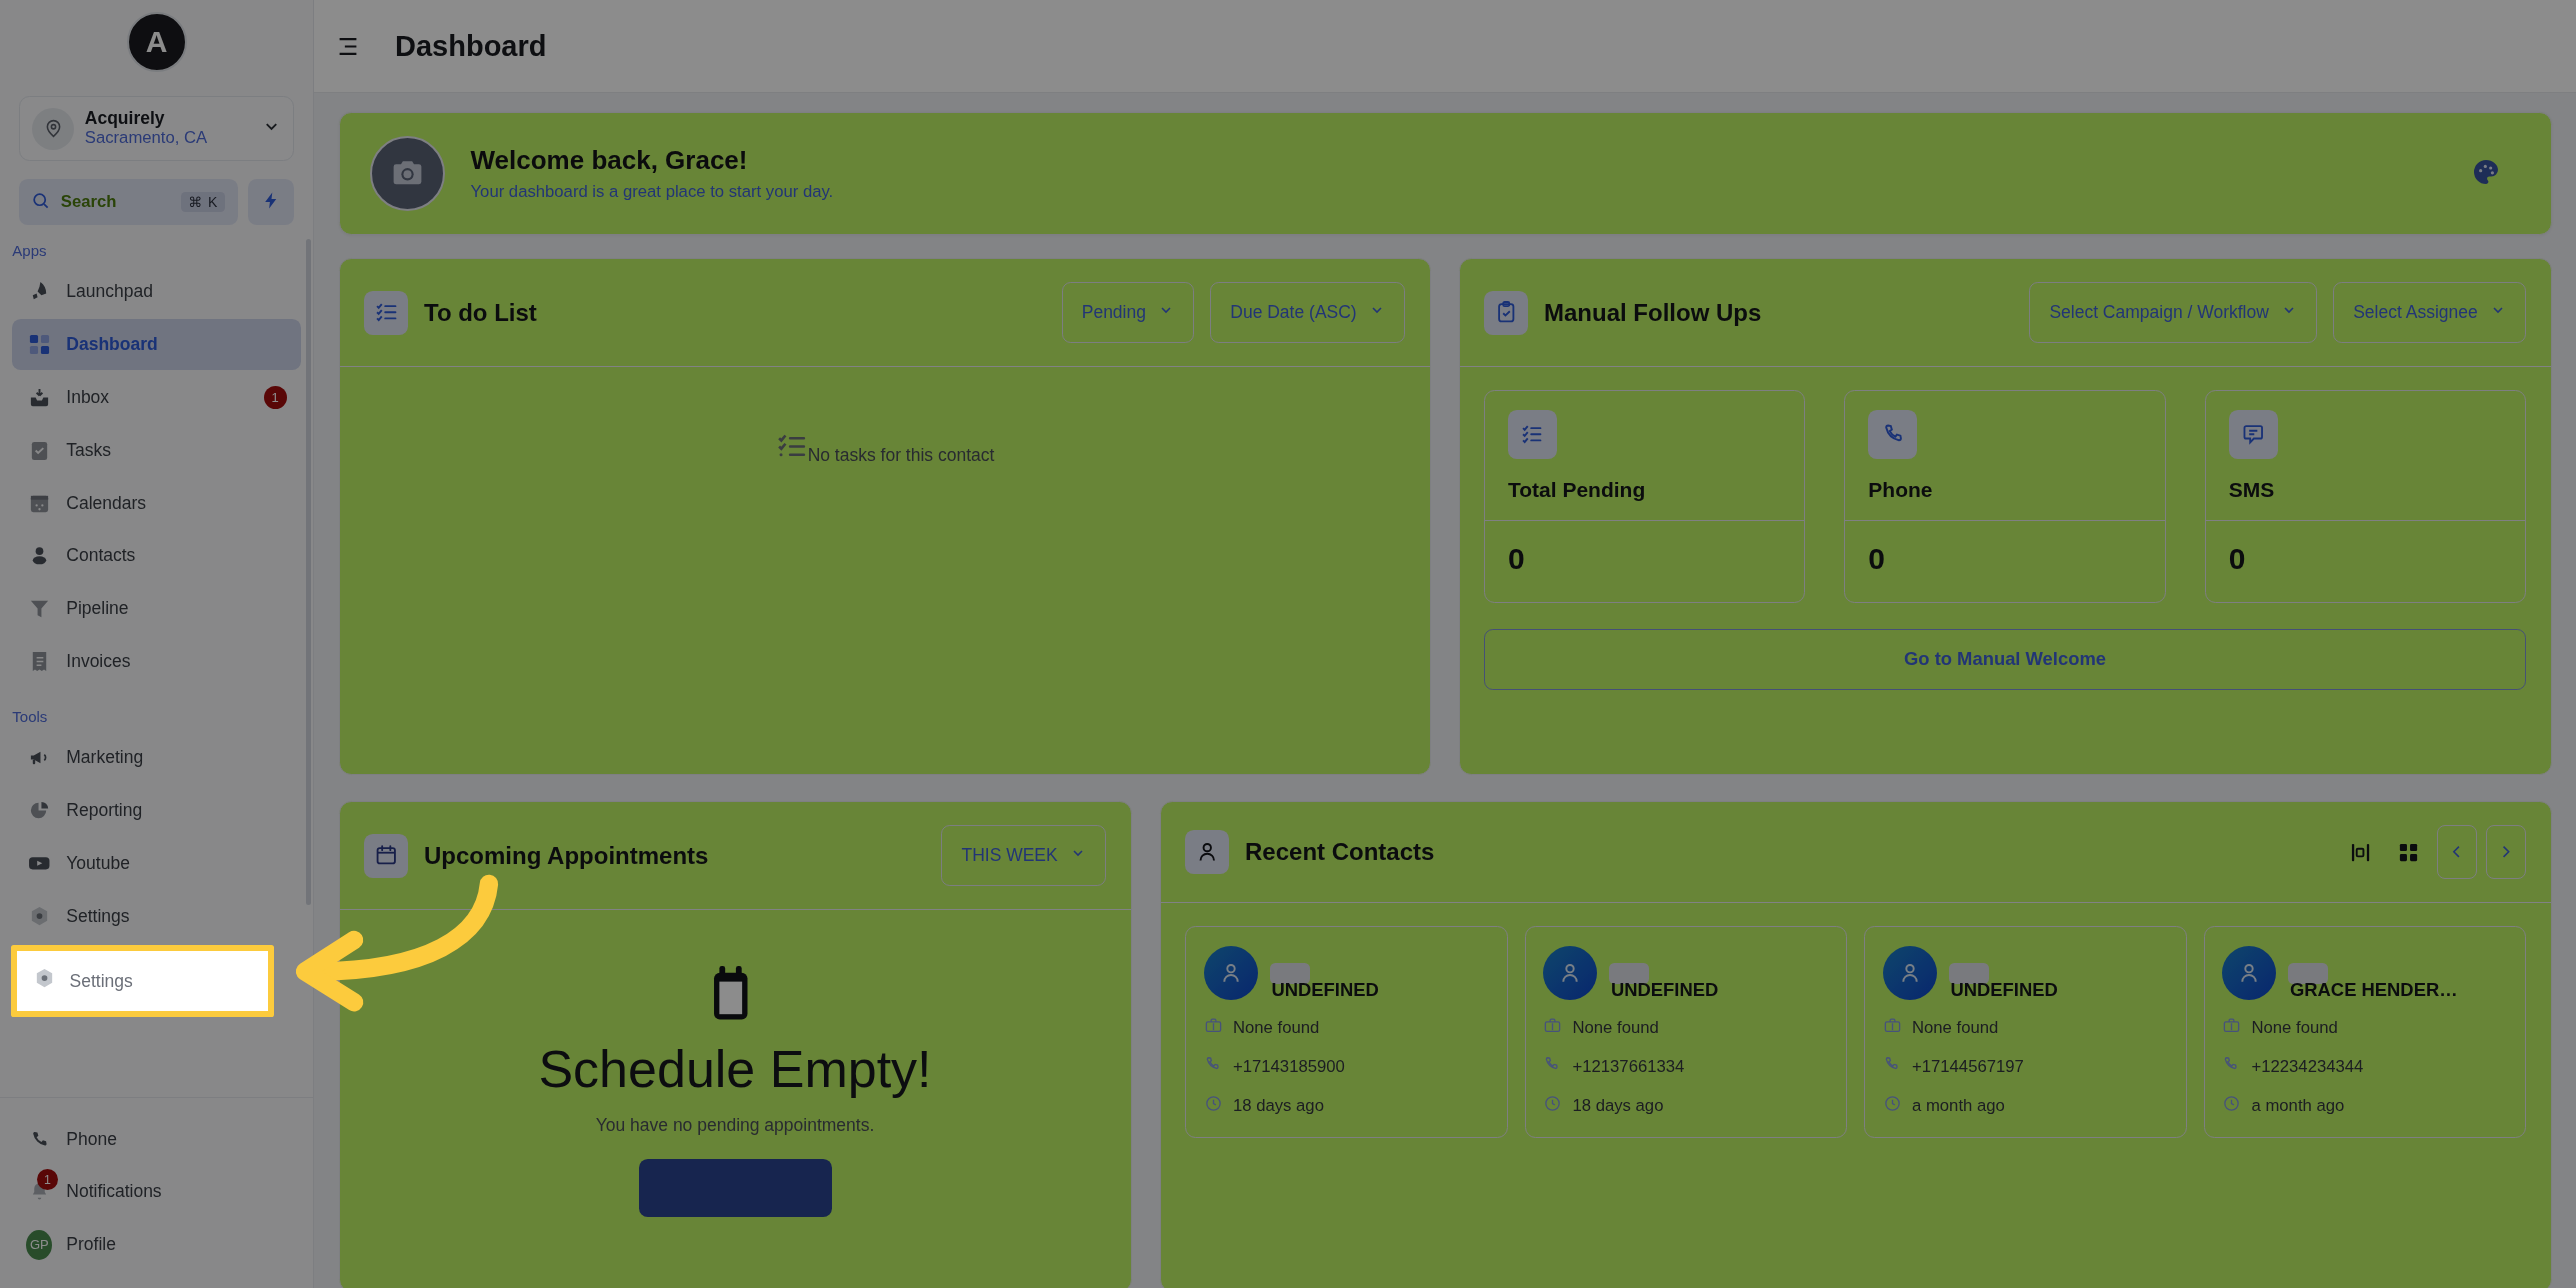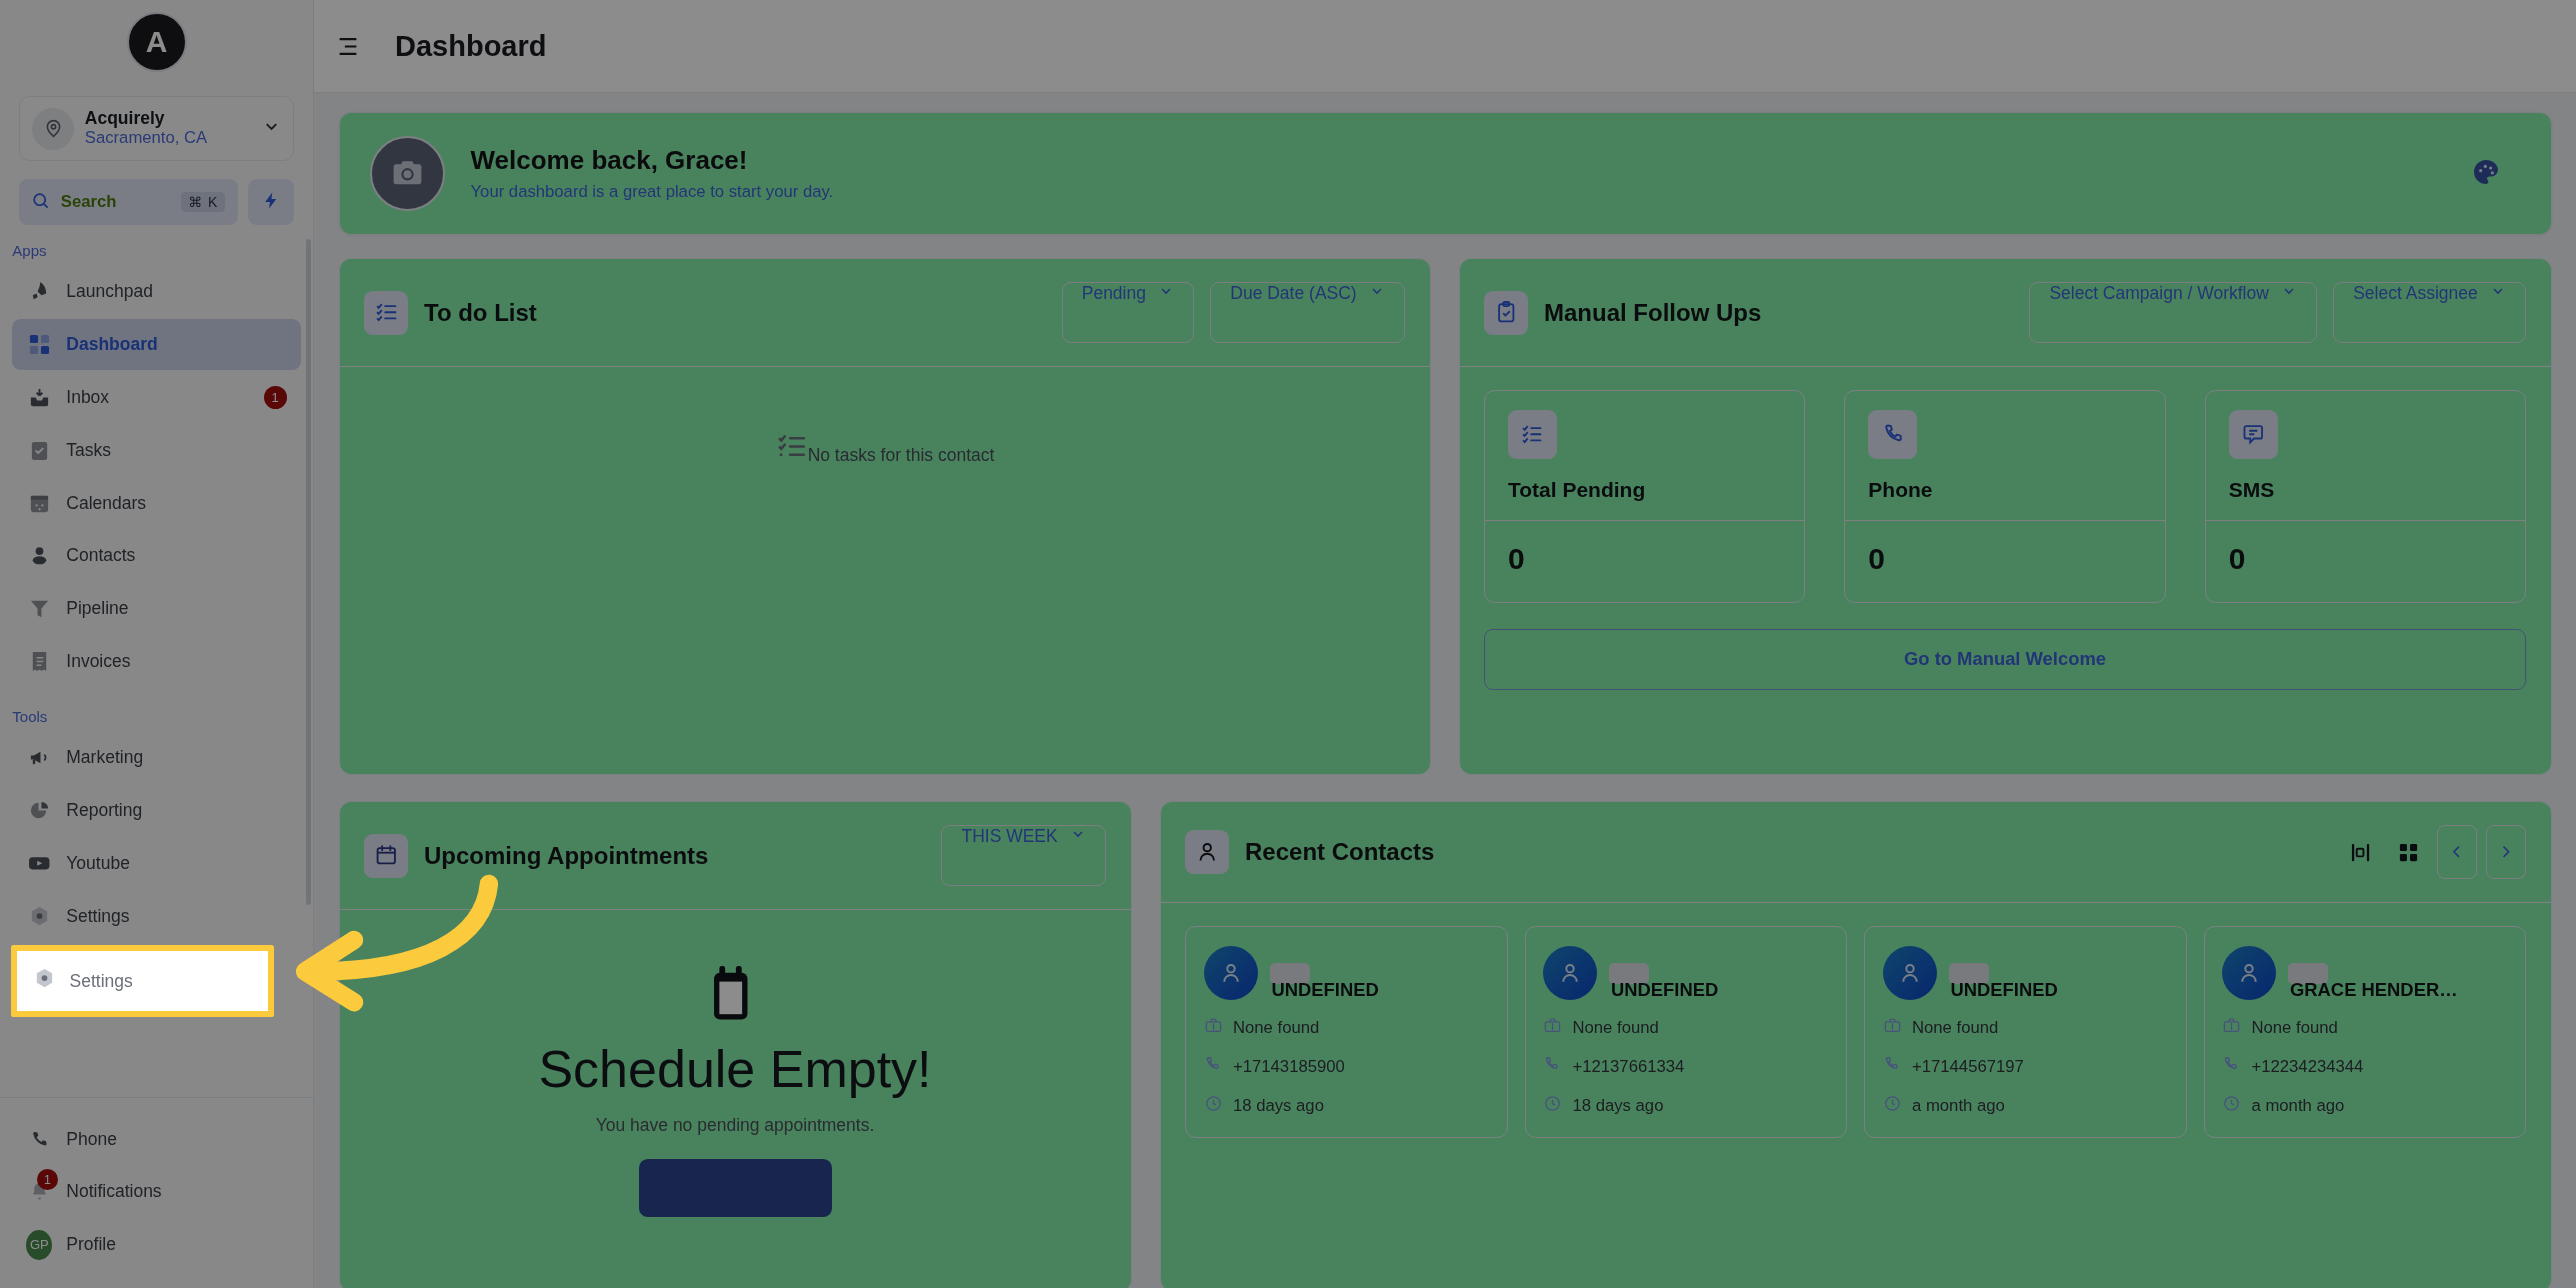"Welcome back, Grace!" .card { background: #86efac -> #bef264 }
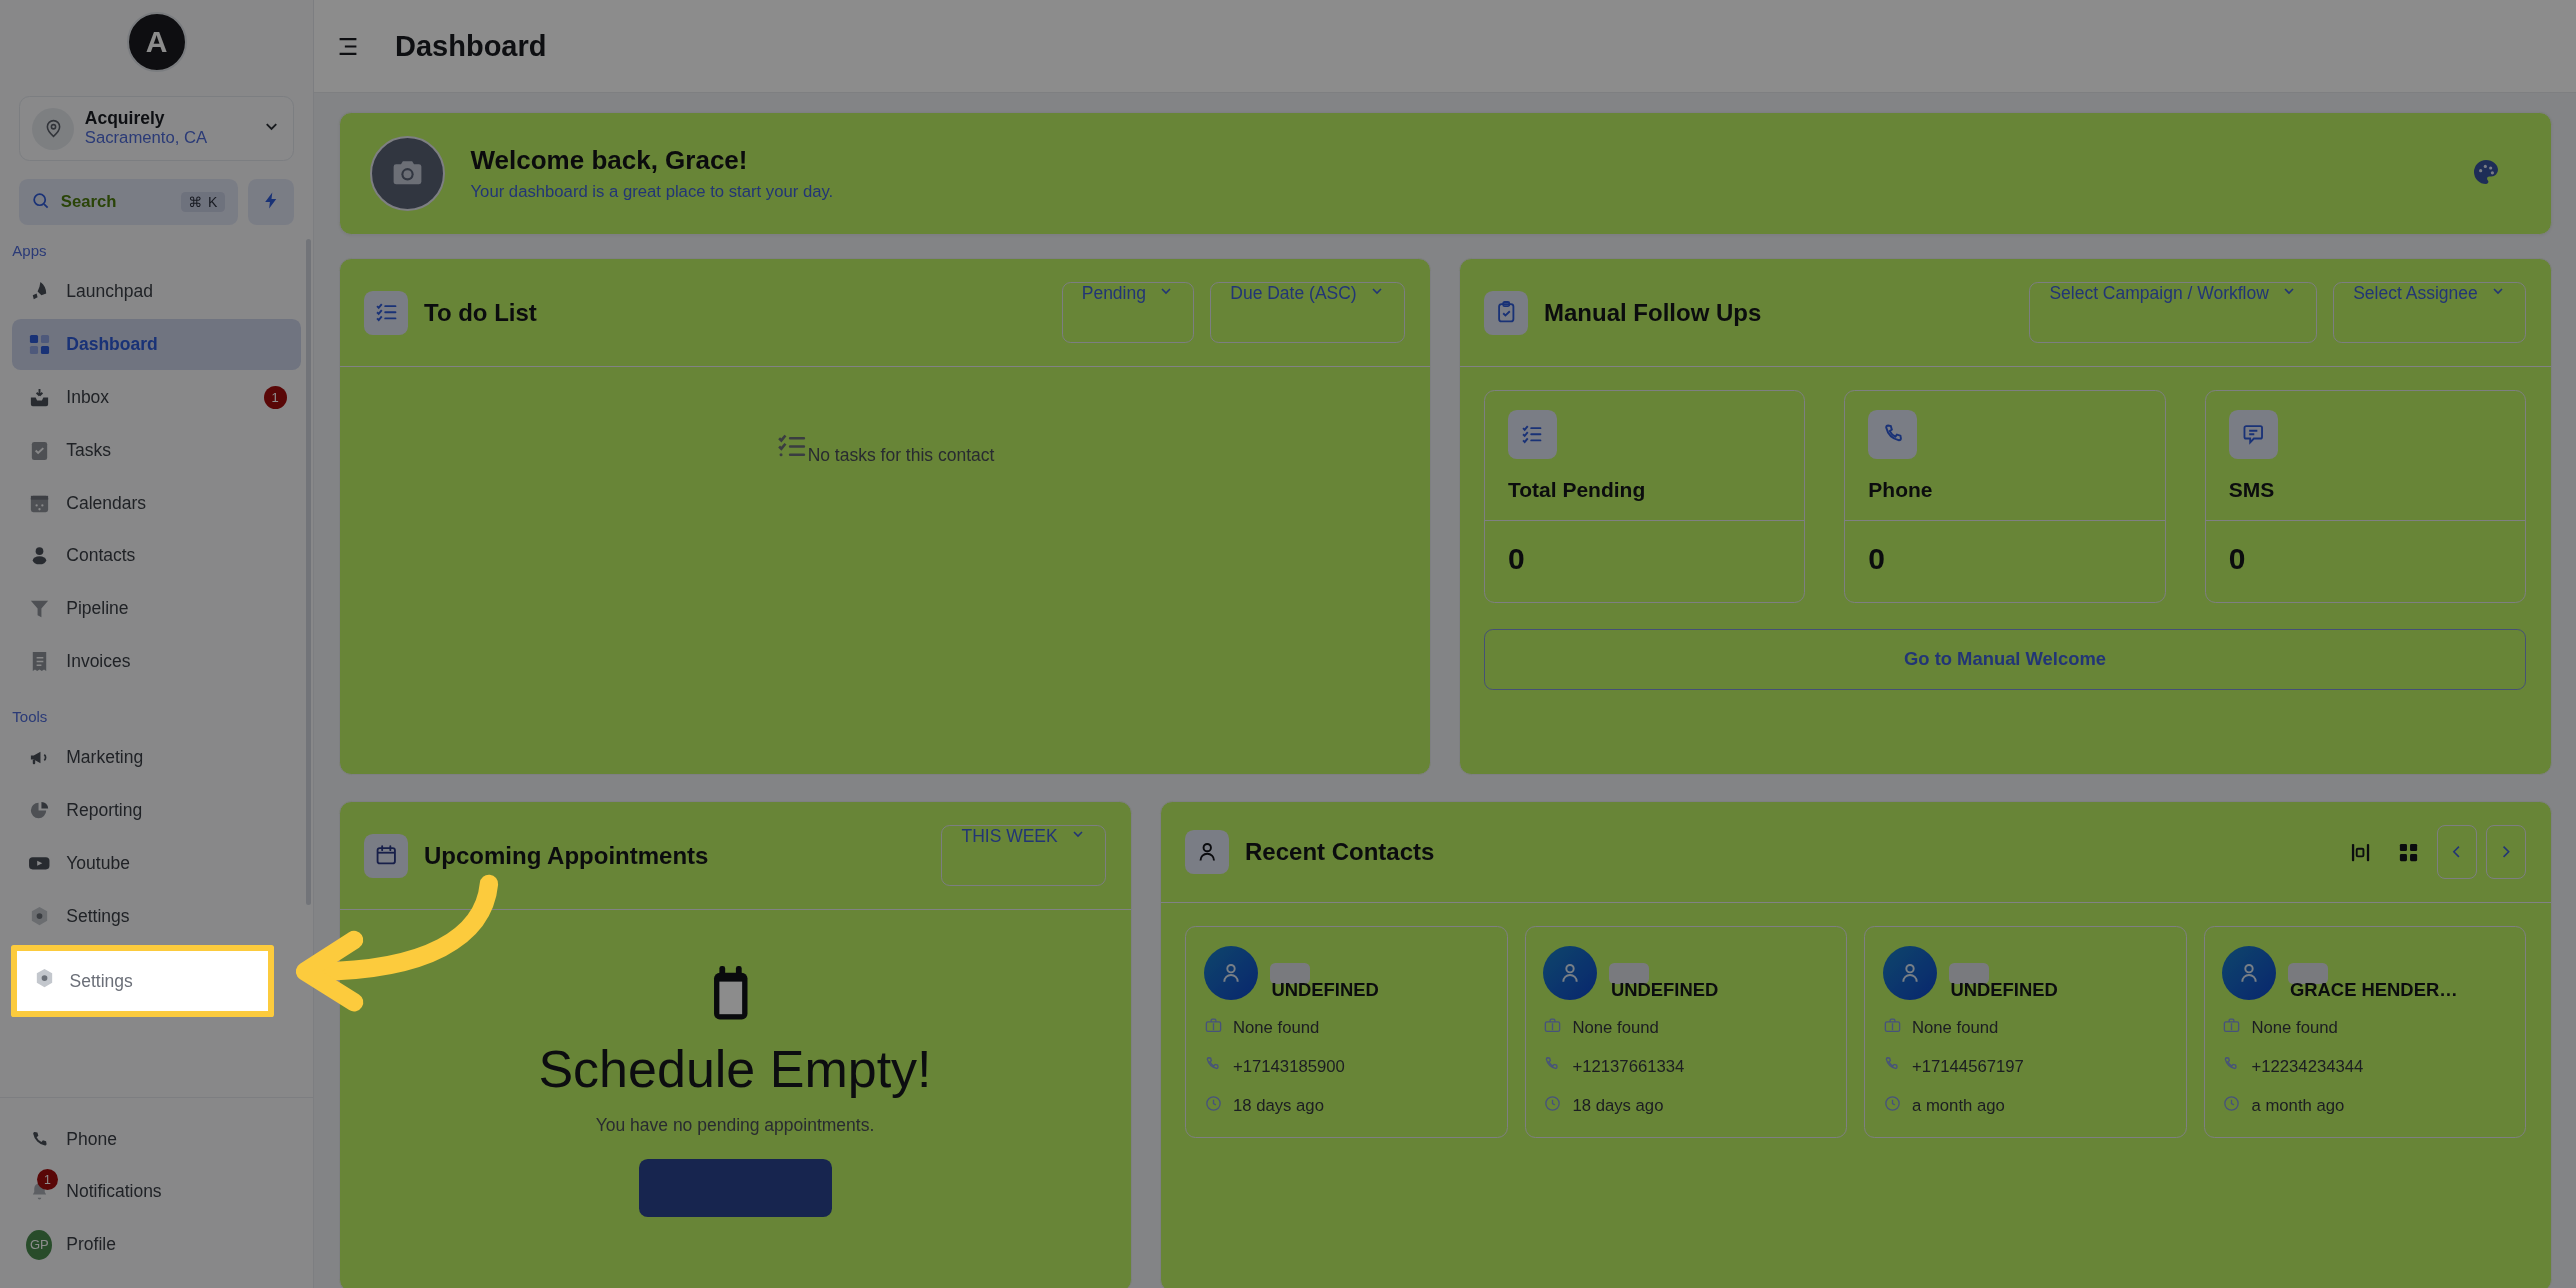"Pending" .pill { align-items: none -> center }
